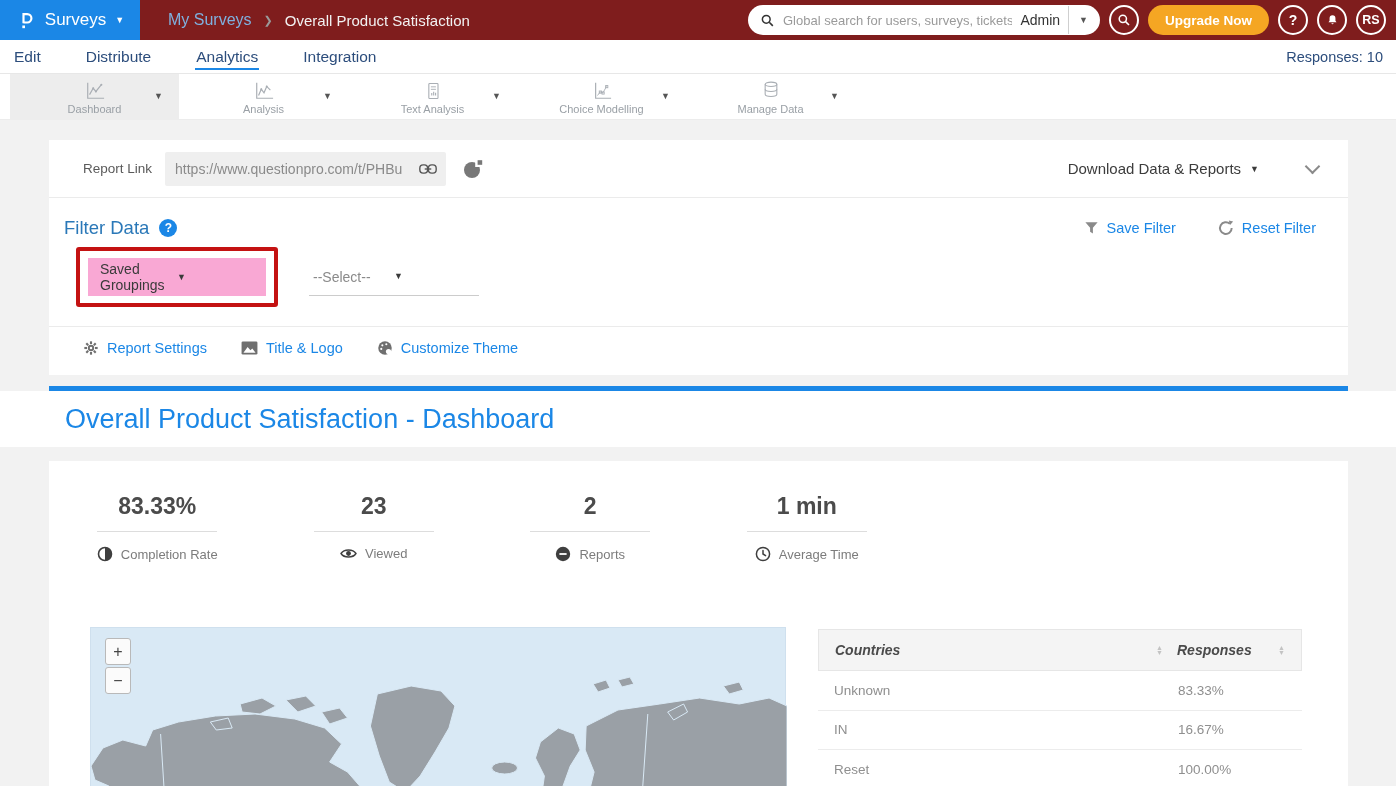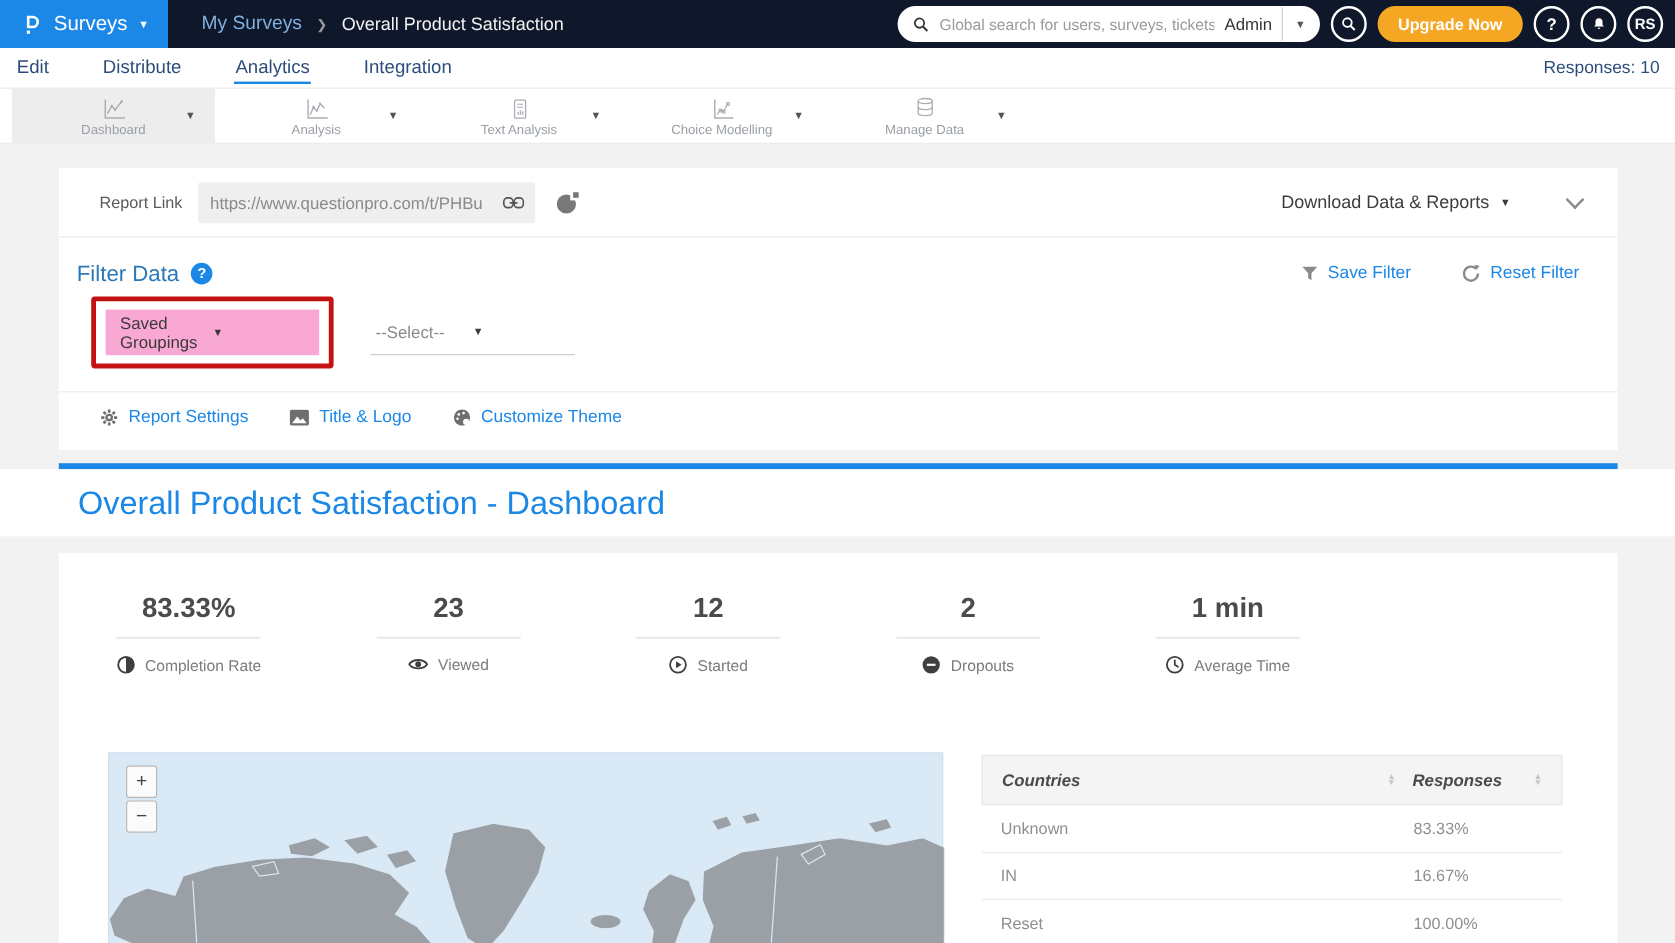"Surveys" .topbar { background: #0f172a -> #7f1d1d }
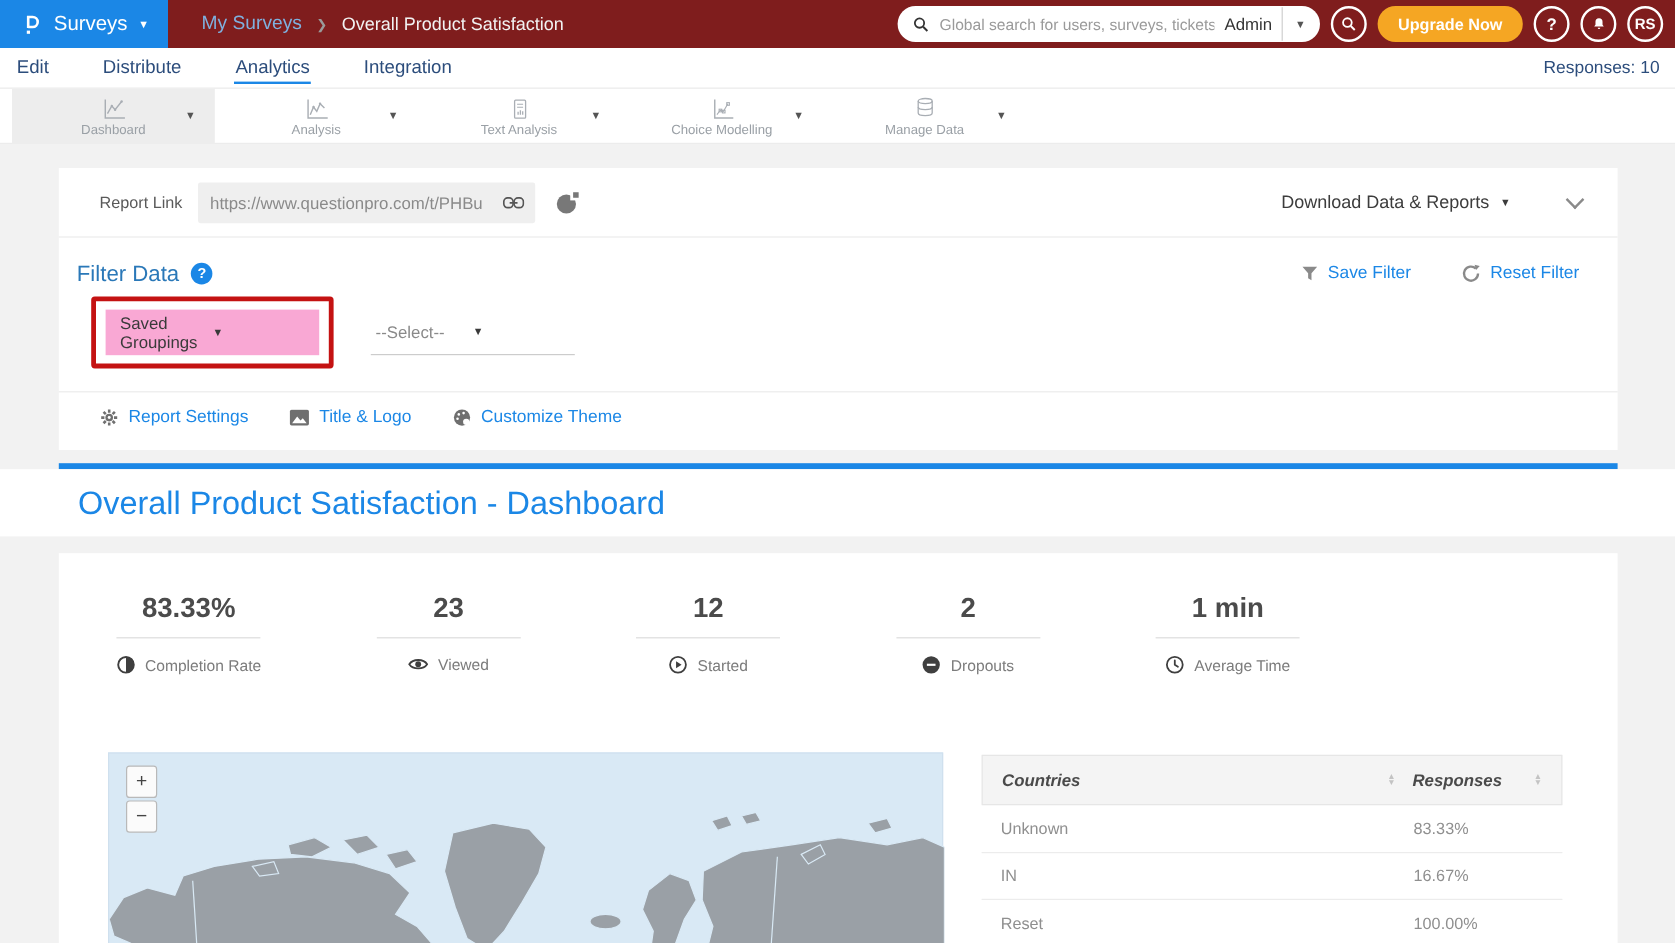"12" div.stat { html: <div> <div>12</div> <div></div> <div> <svg> <circle></circle> <path></path> </svg> <span>Started</span> </div> </div> -> none }
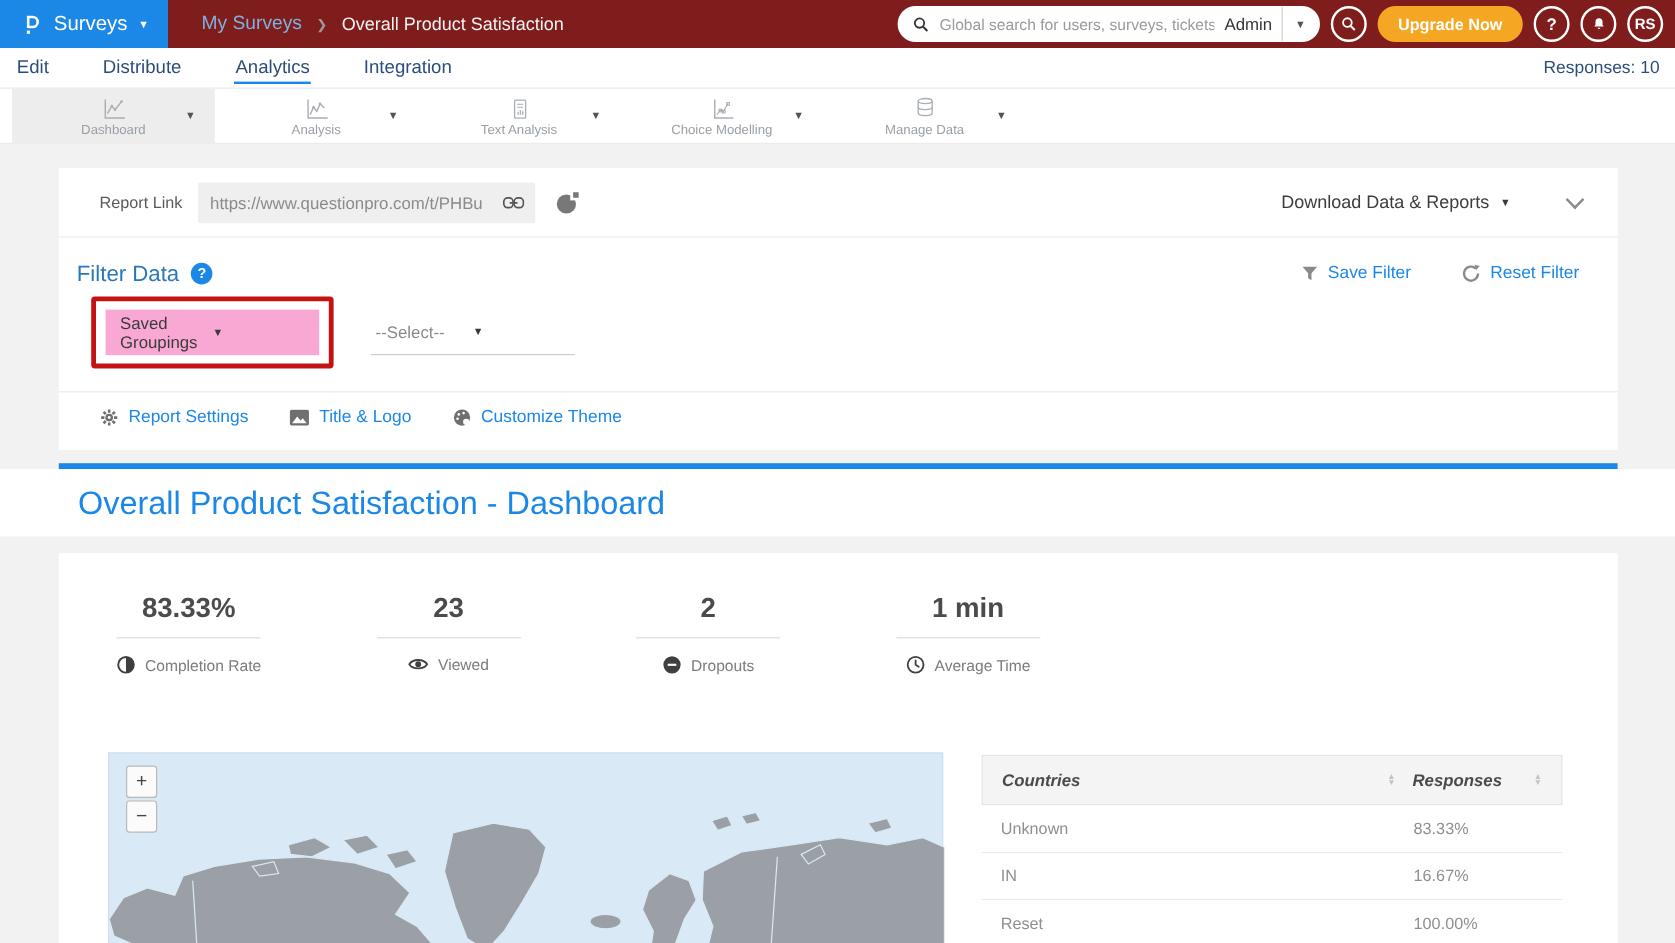"Dropouts" span { text: Dropouts -> Reports }
